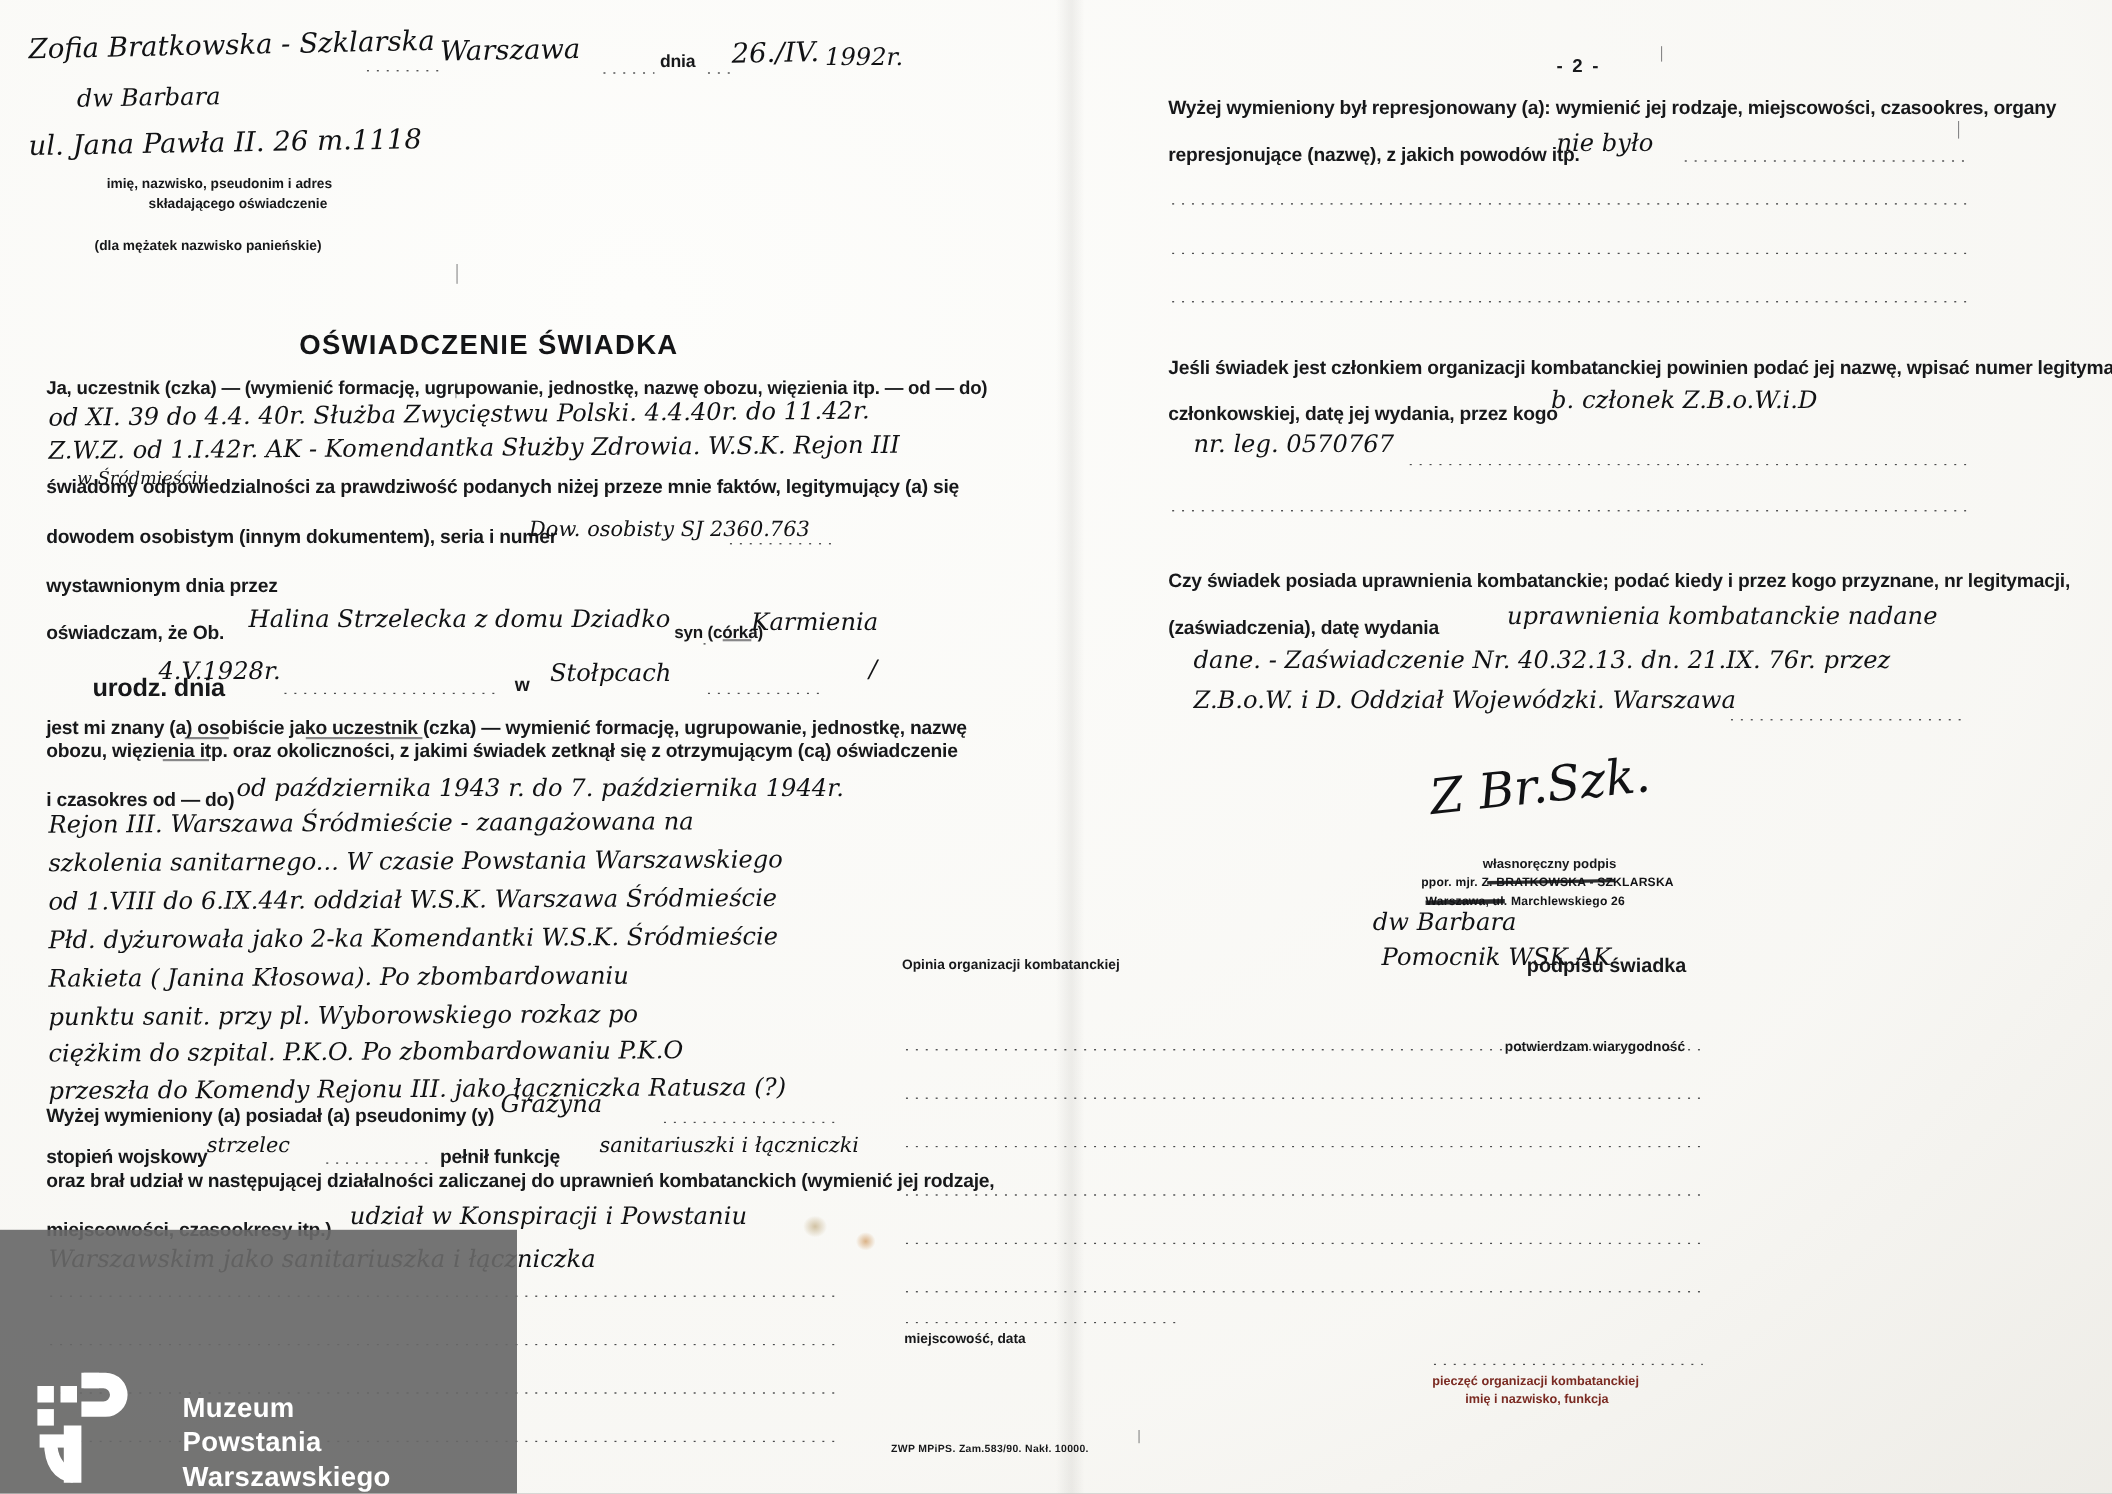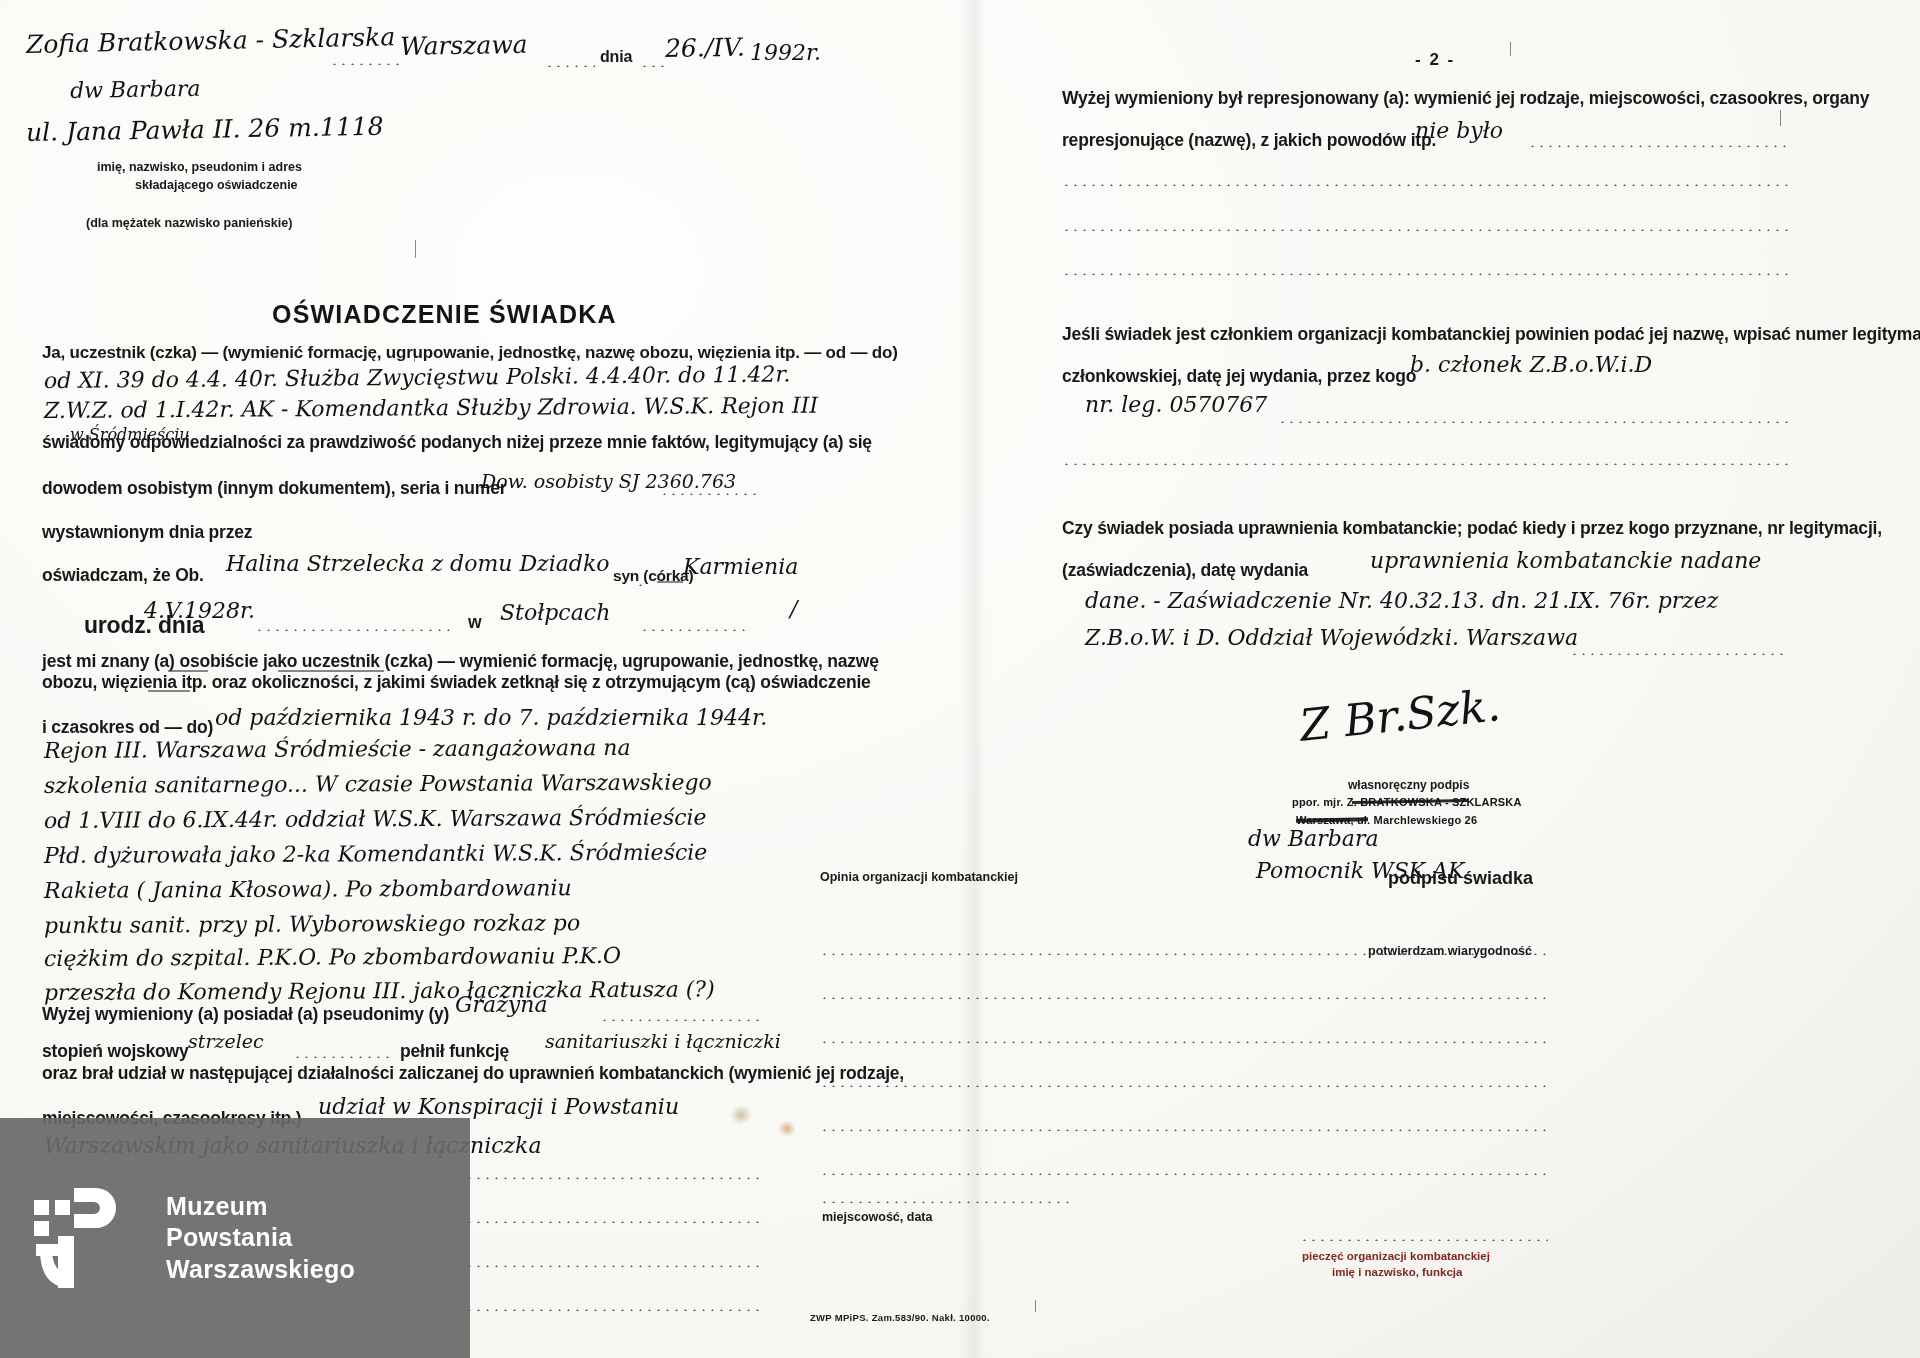"Muzeum" .wm { align-items: center -> flex-end }
